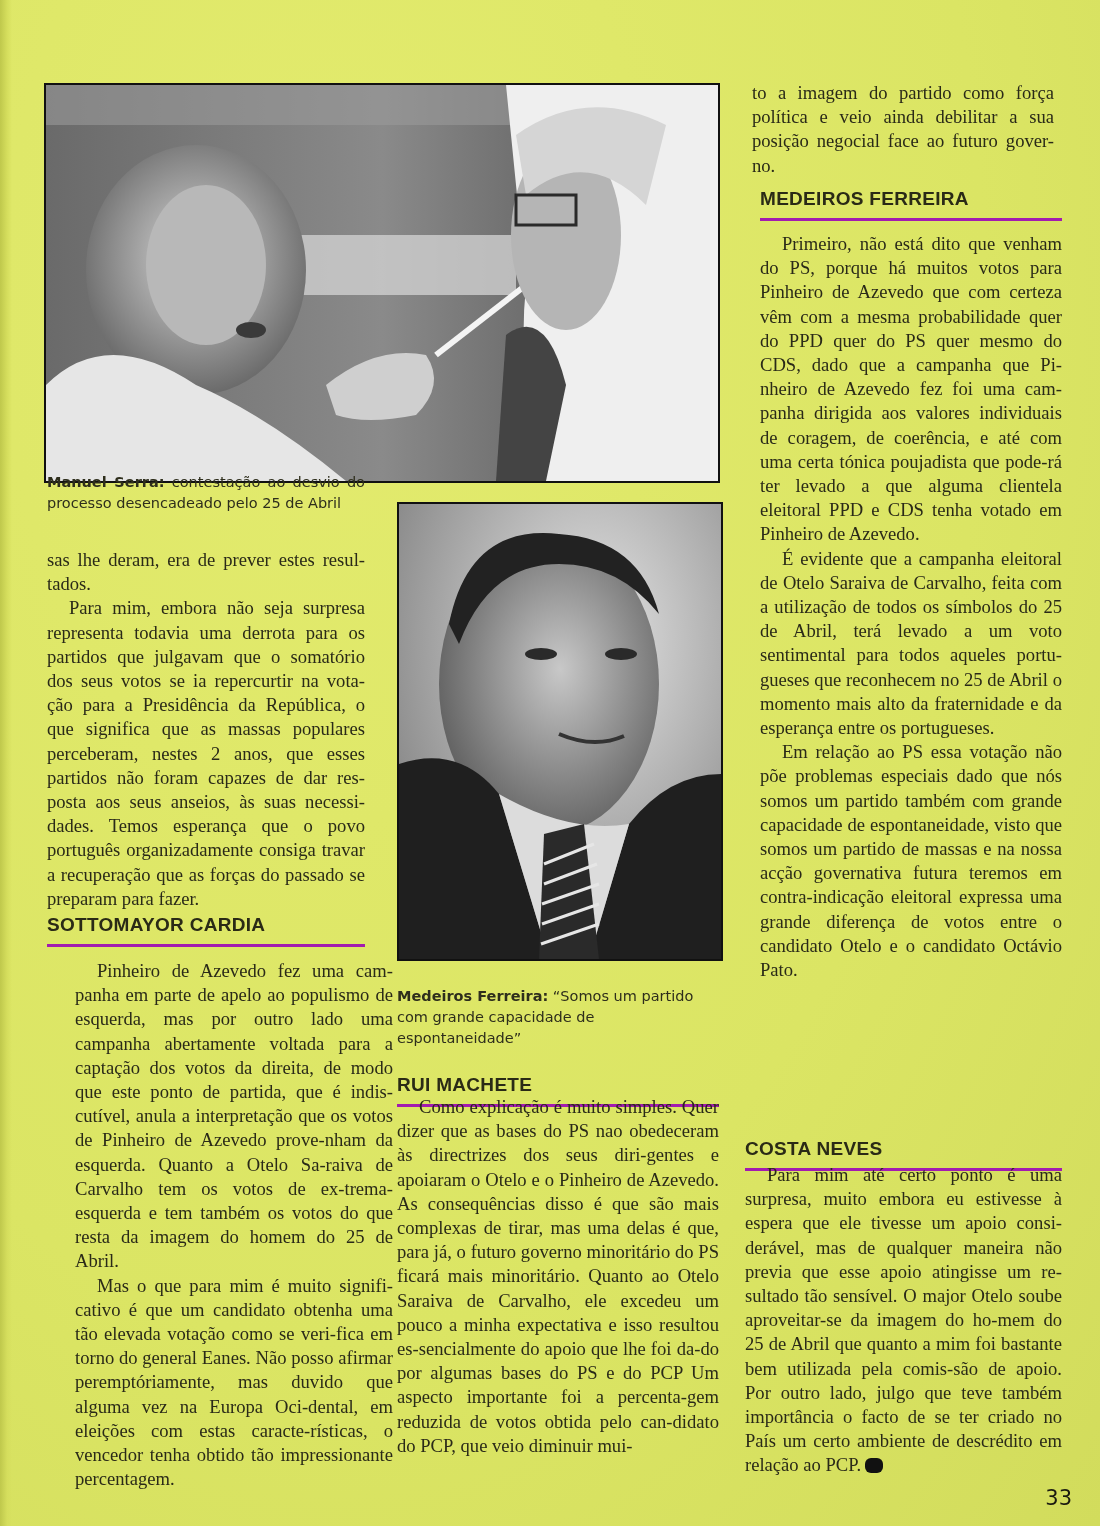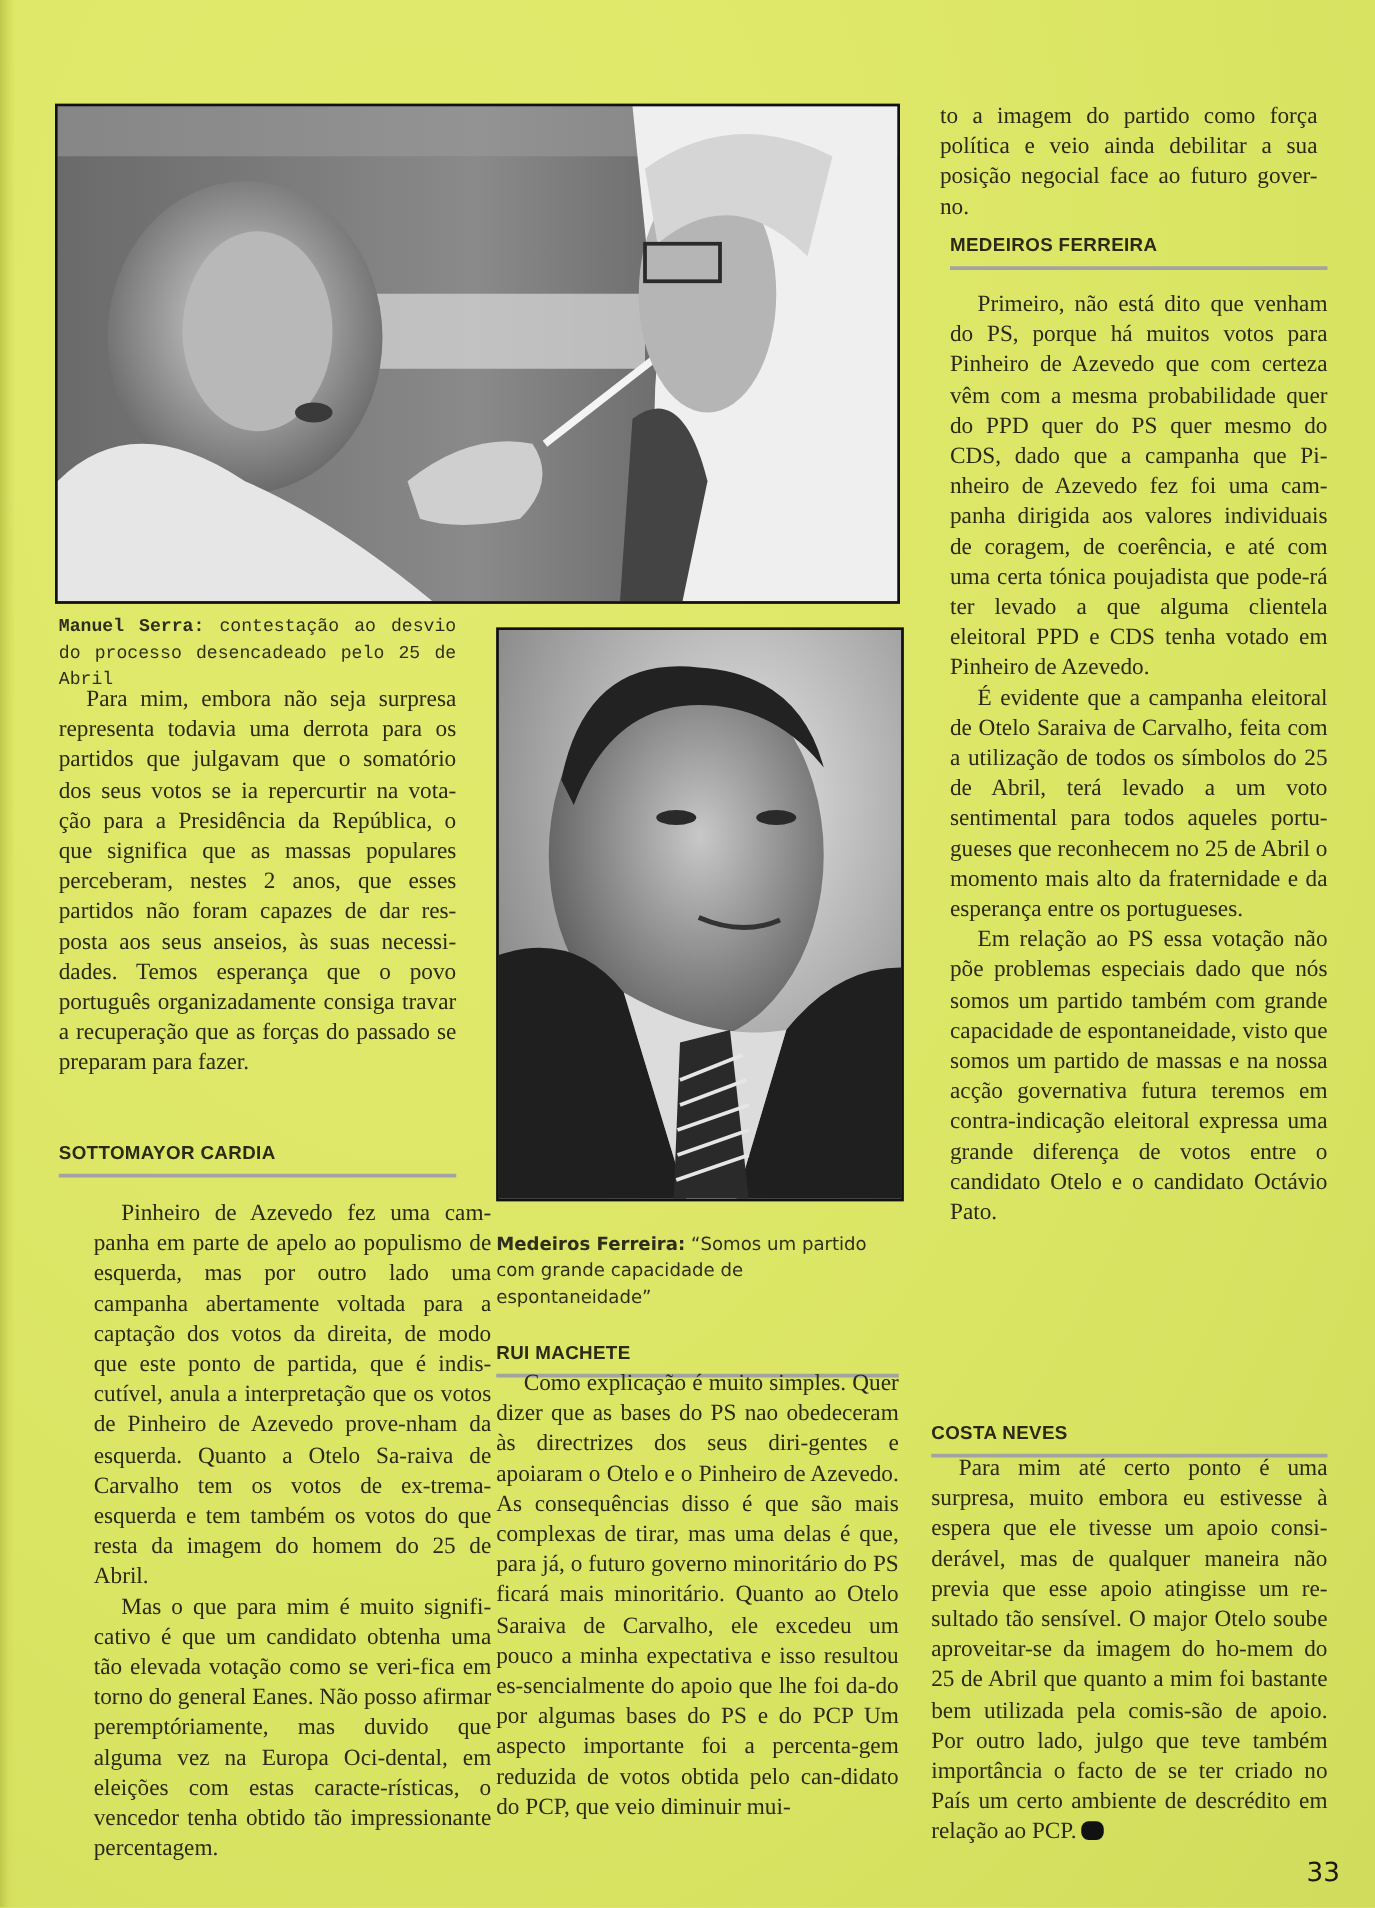"MEDEIROS FERREIRA" .heading { border-bottom: 3px solid #a3a3a3 -> 3px solid #a21caf; font-size: 15px -> 19px }
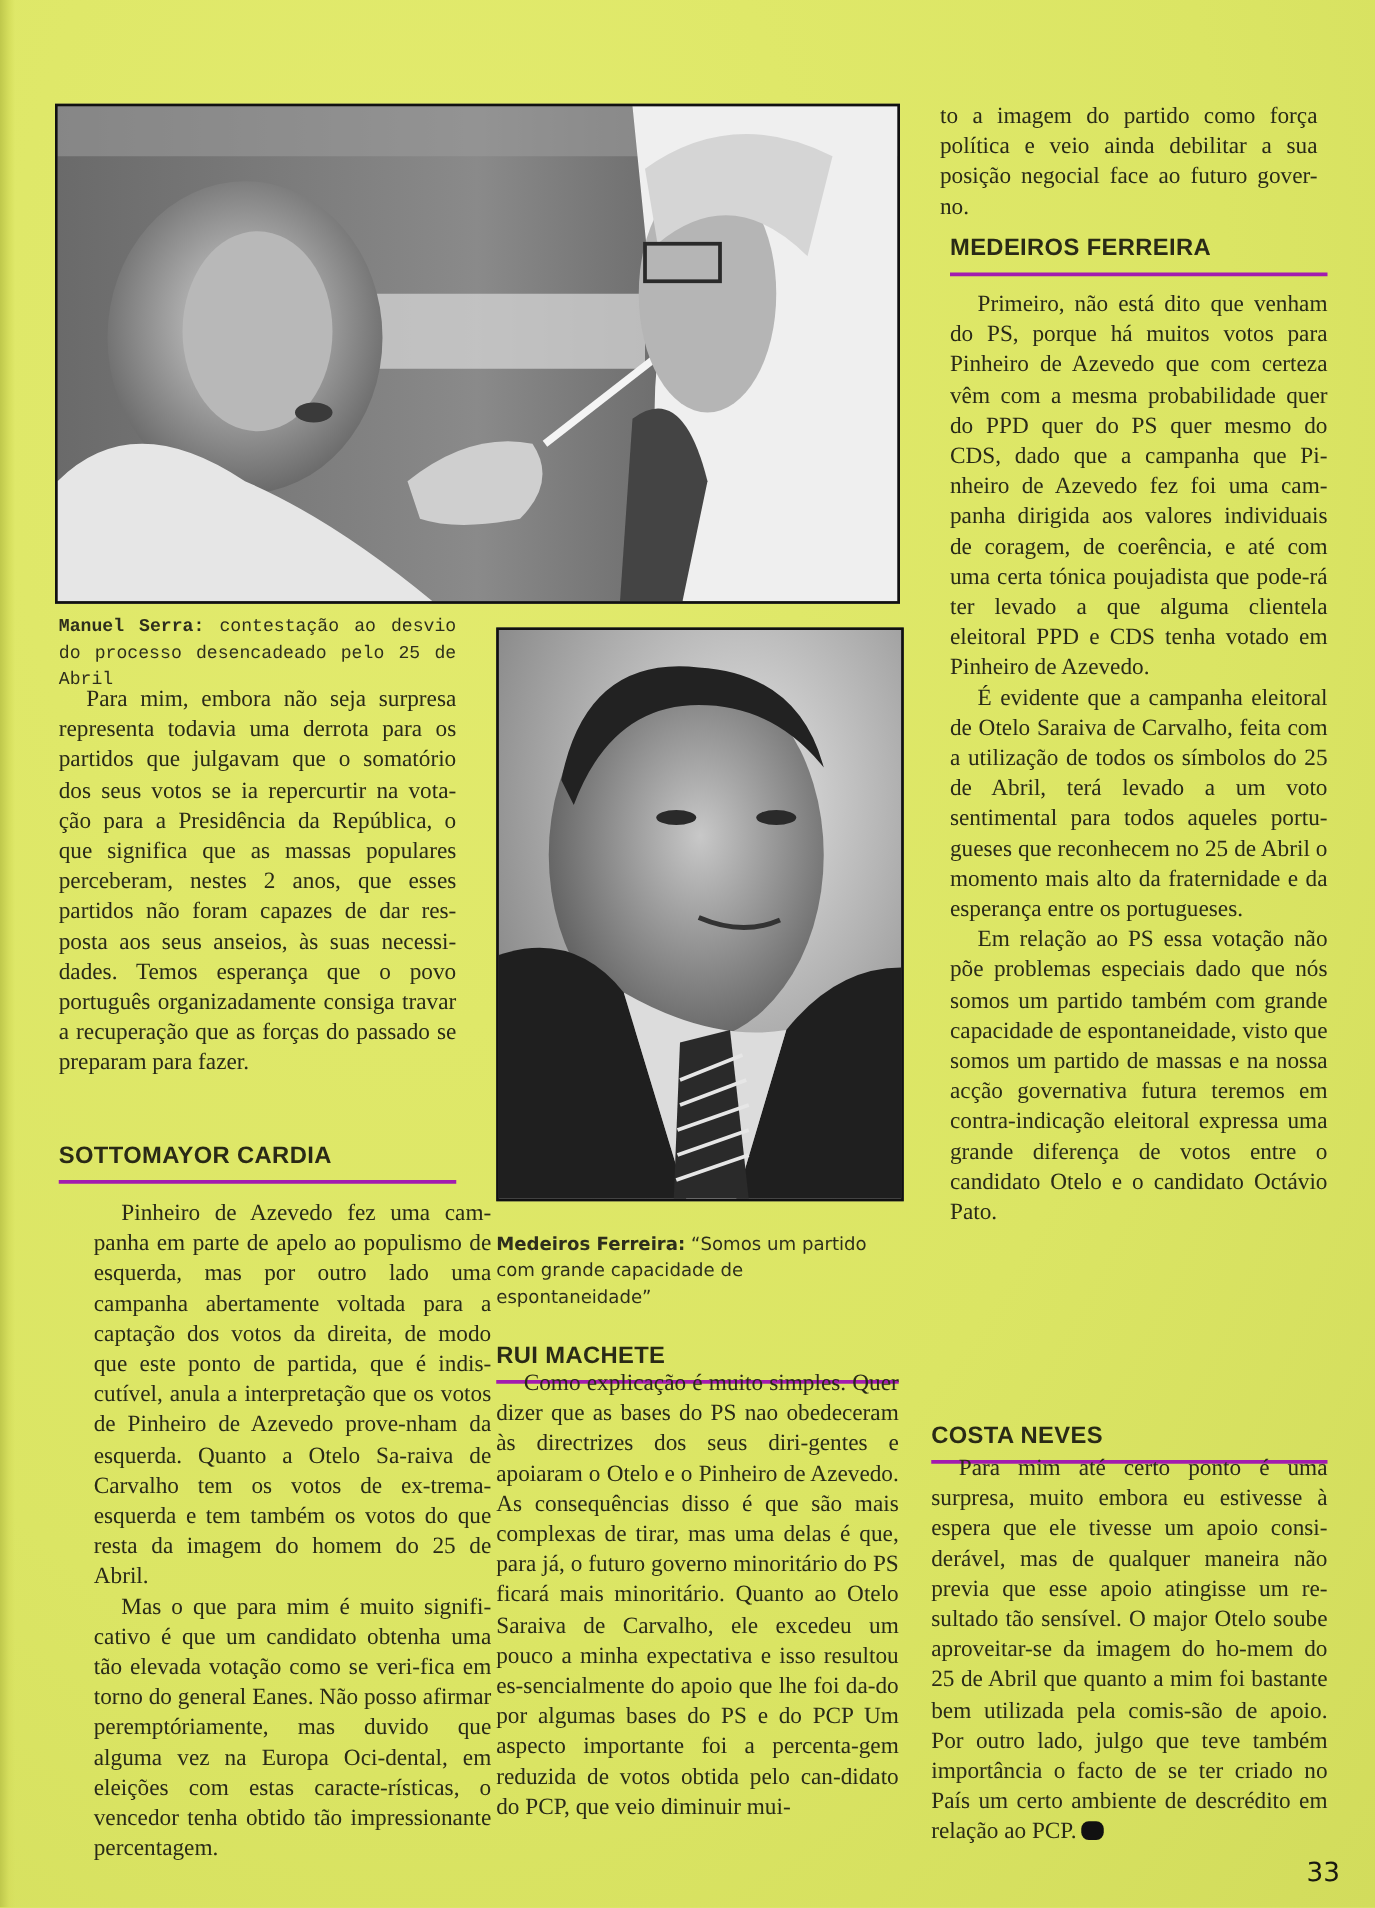"Manuel Serra: contestação ao desvio" #caption1 { font-family: Liberation Mono, monospace -> none; top: 492px -> 472px }
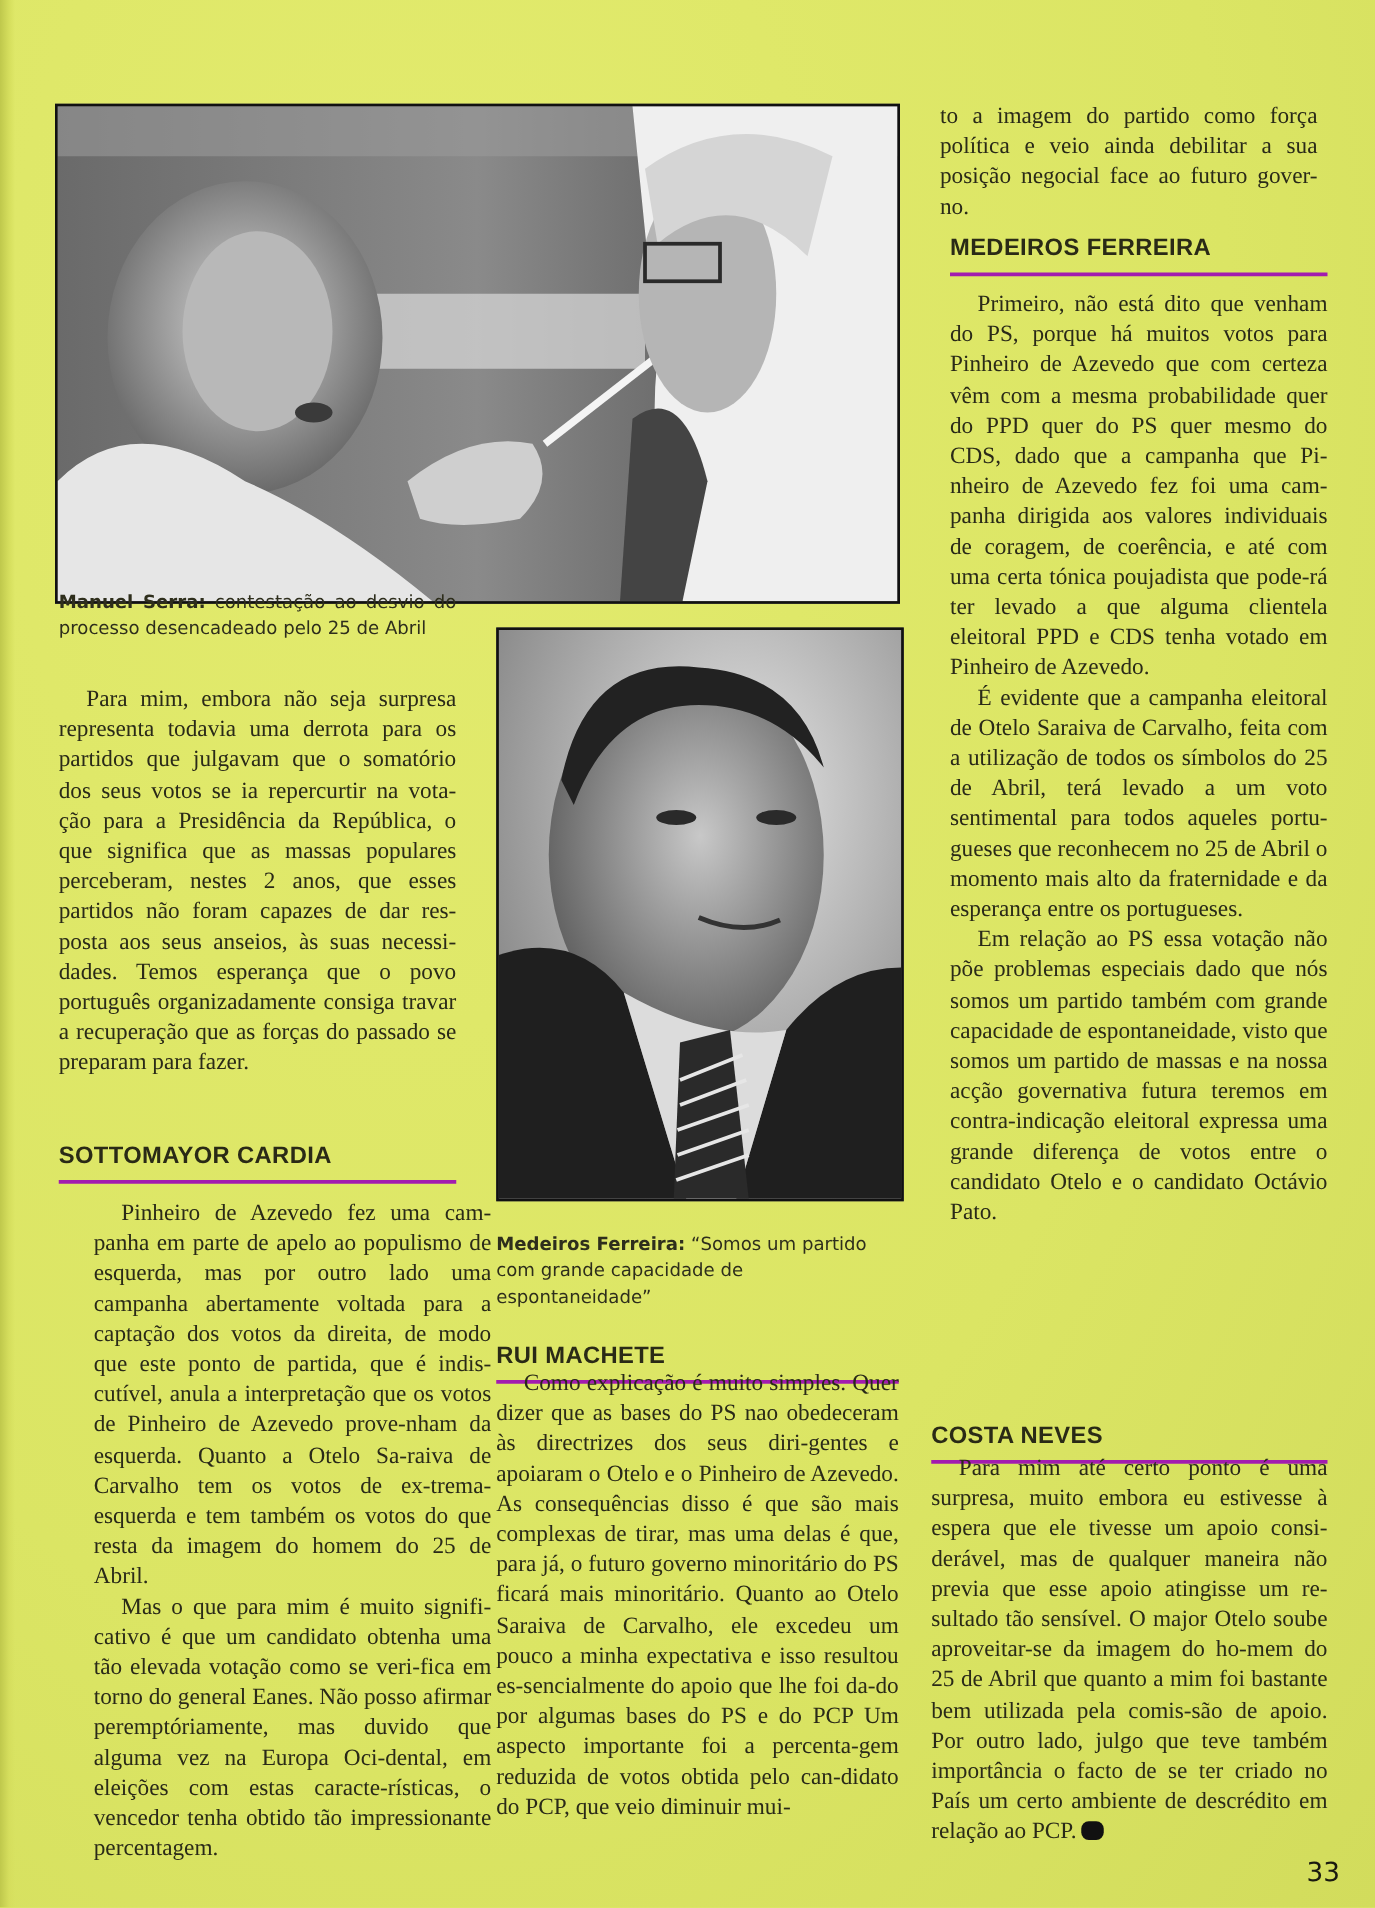"sas lhe deram, era de" p.cont { html: none -> <p>sas lhe deram, era de prever estes resul-tados.</p> }
